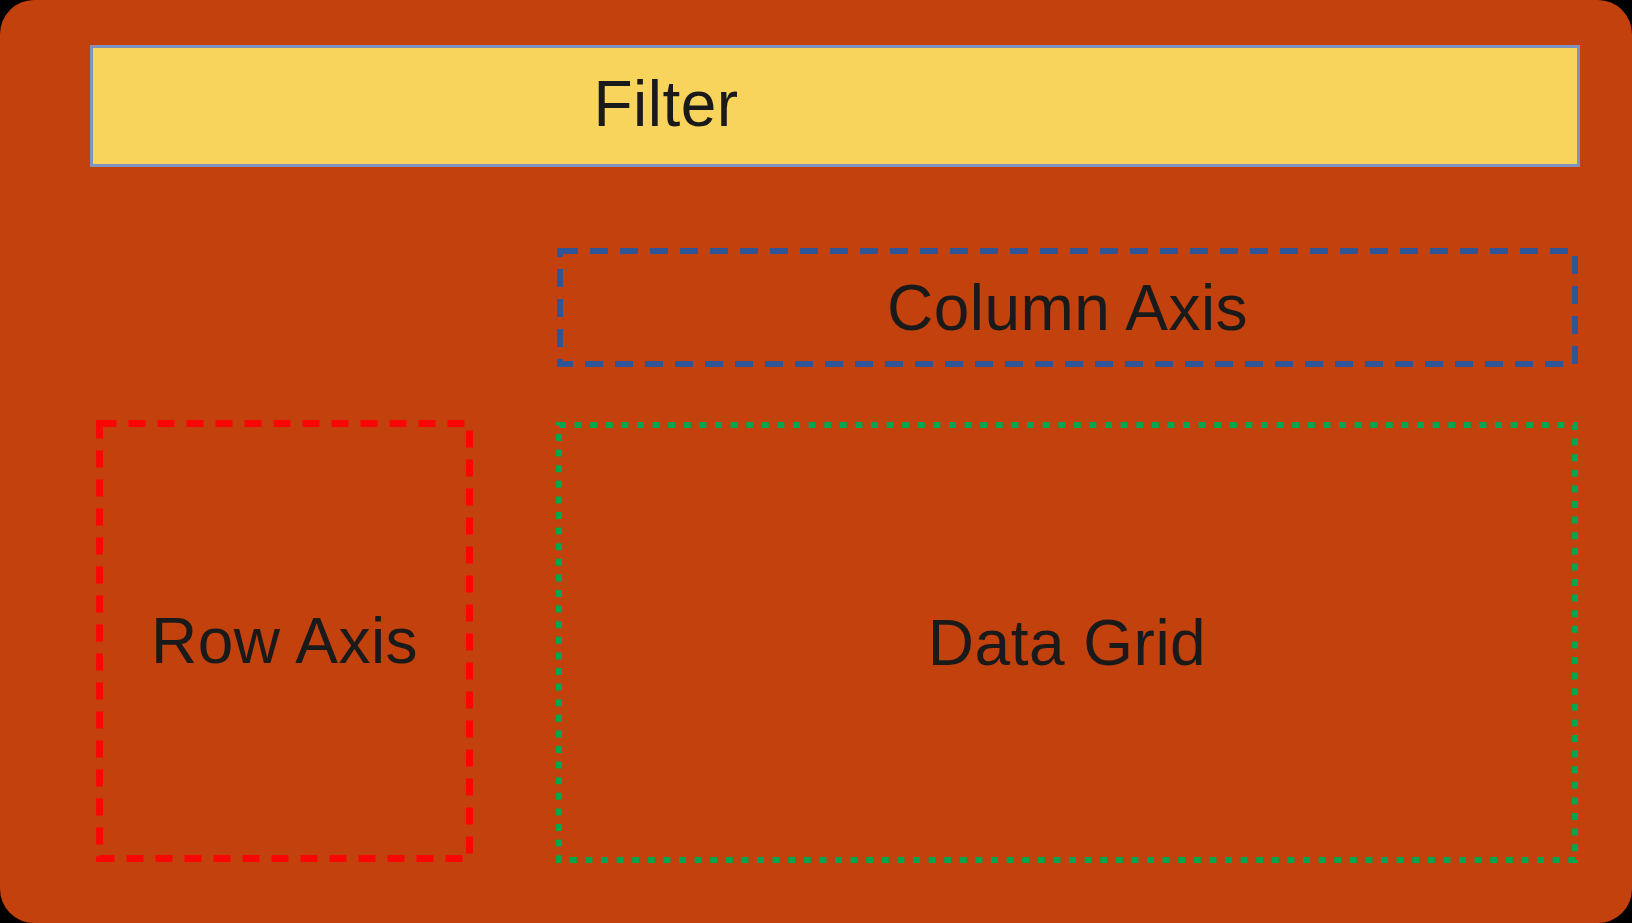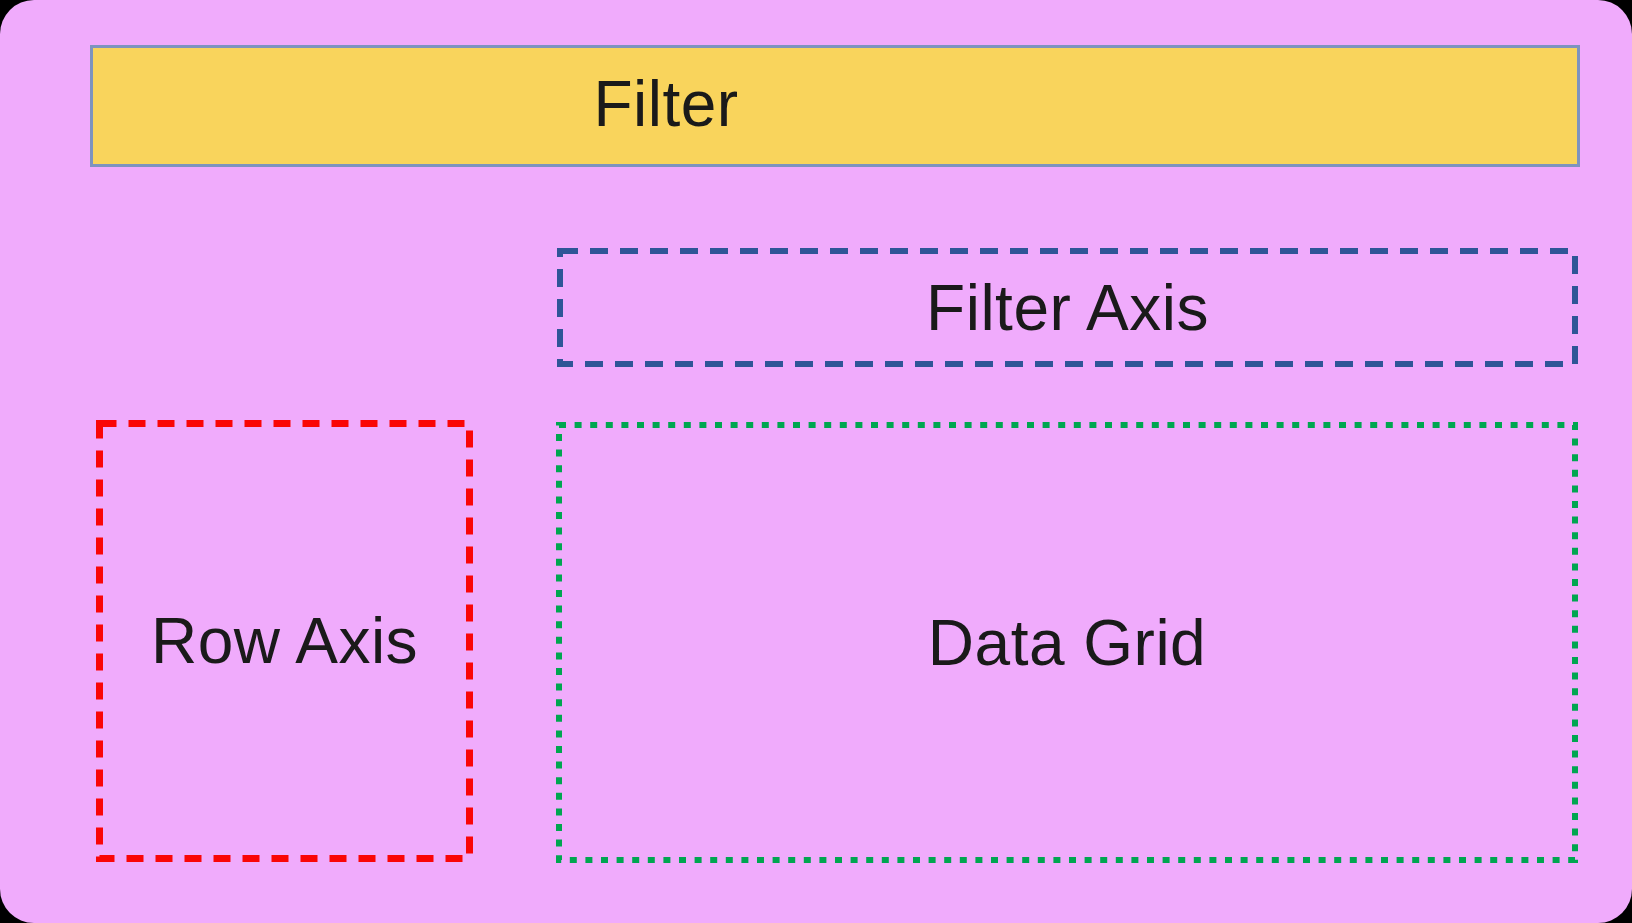"Filter" .card { background: #f0abfc -> #c2410c }
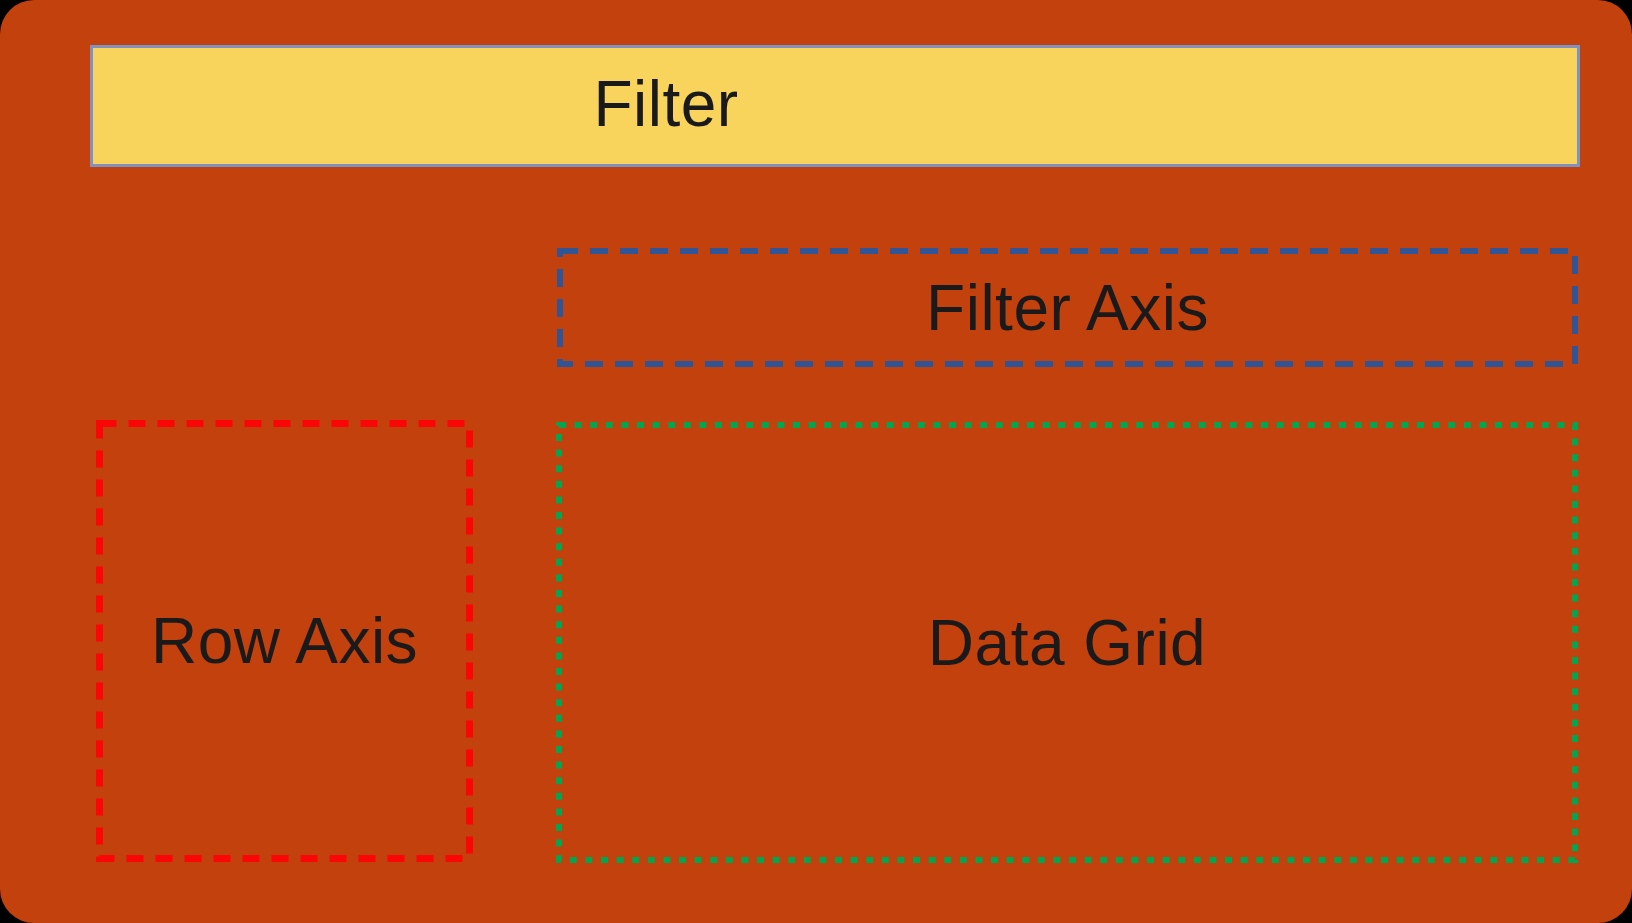"Filter Axis" span.label { text: Filter -> Column }
